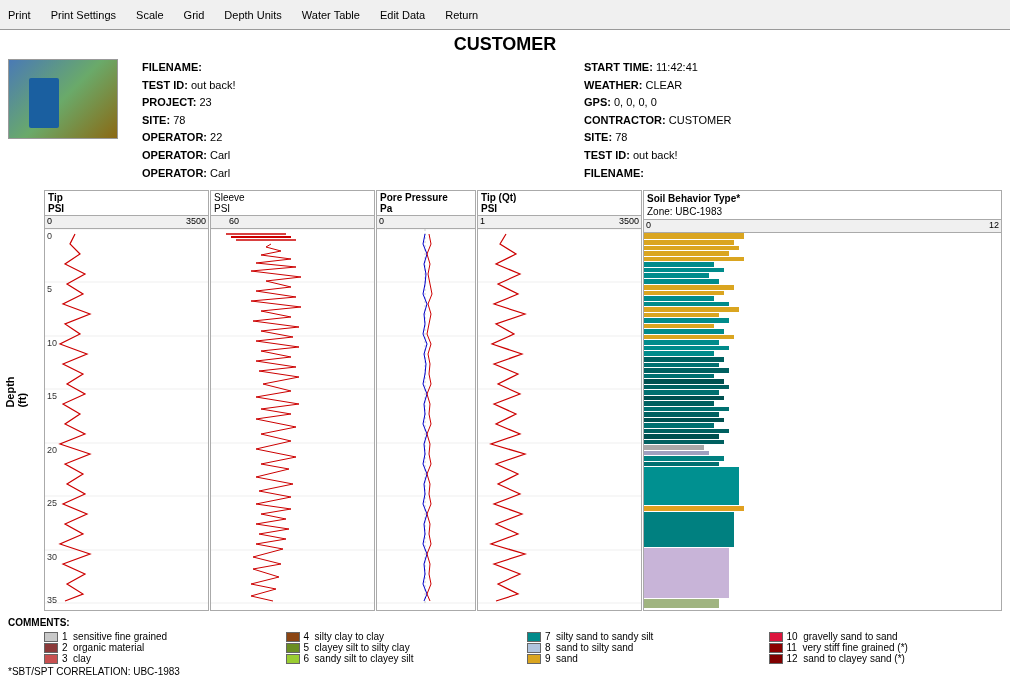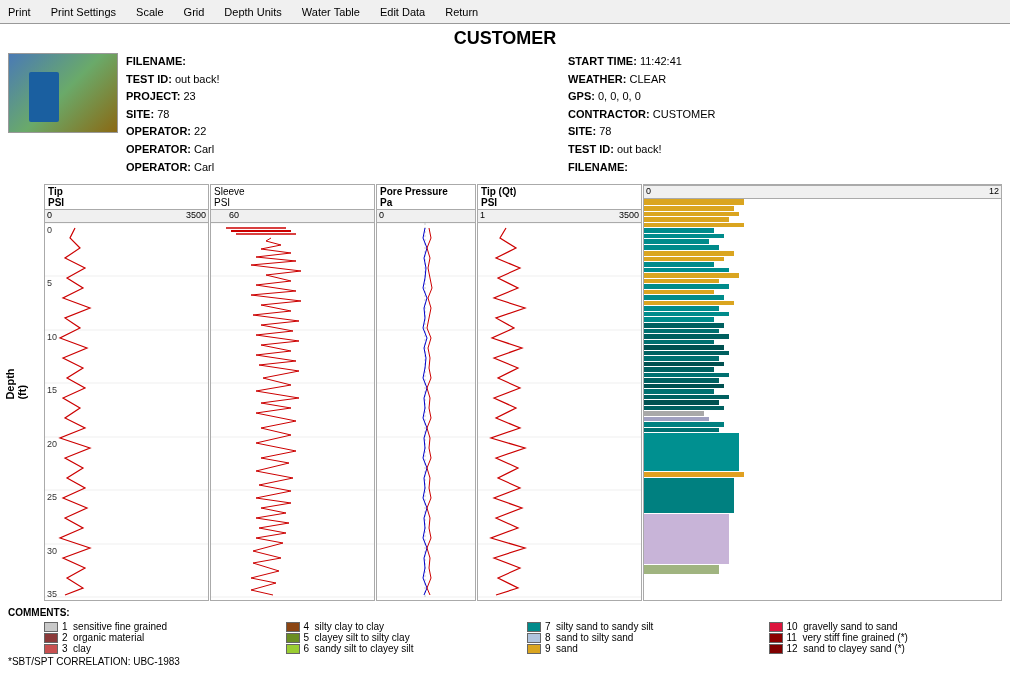"Print" #menu-bar { height: 24px -> 30px }
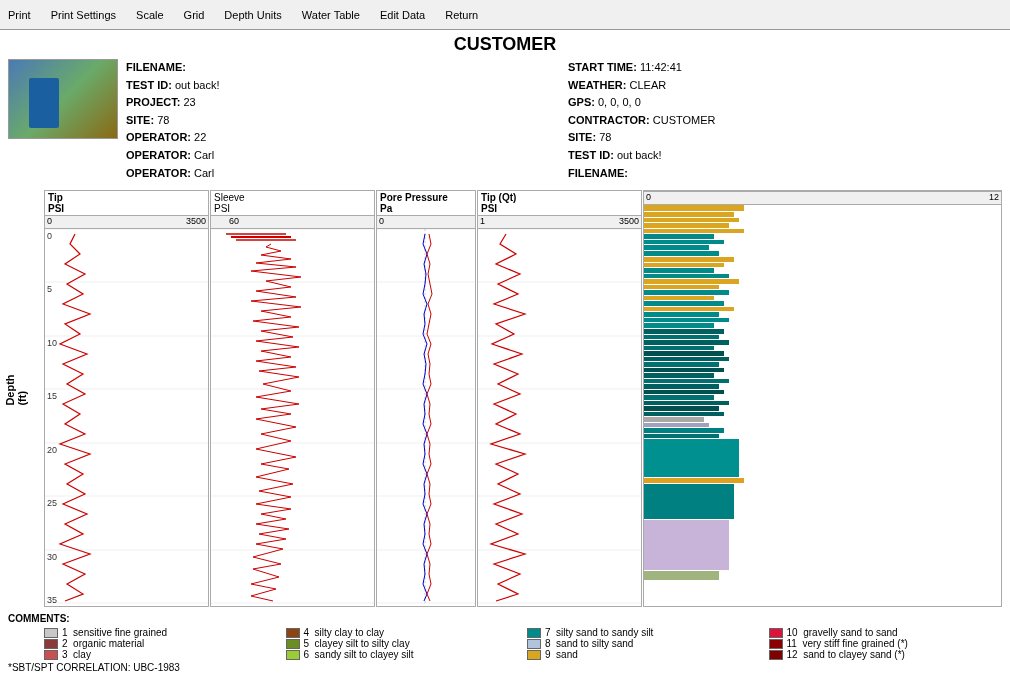"FILENAME:" #header-info { gap: 8px -> 24px }
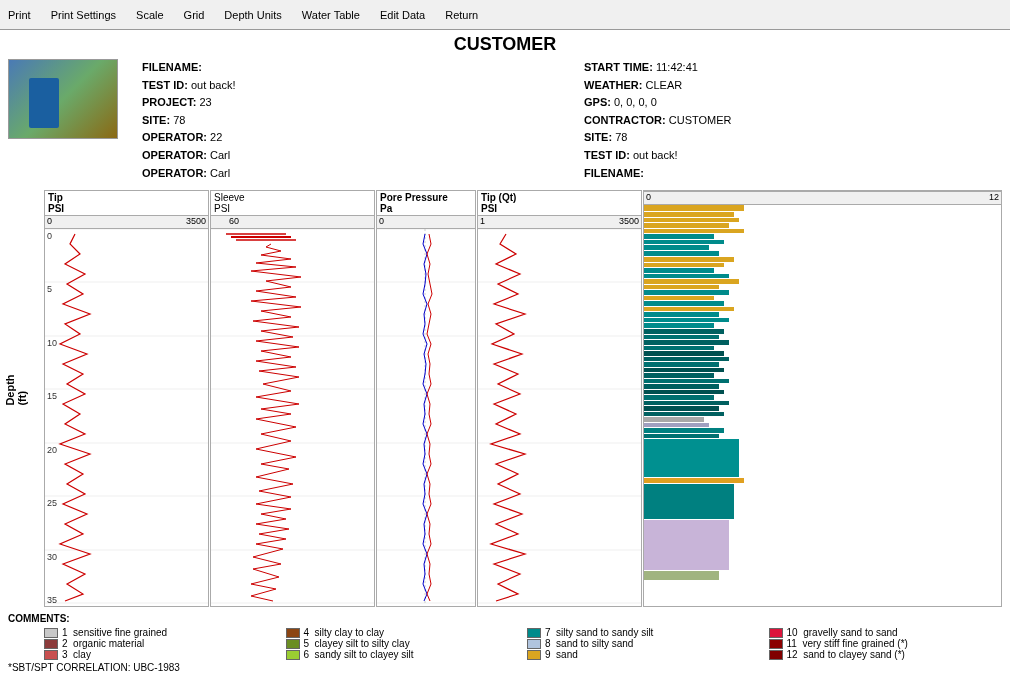"Soil Behavior Type*" div { html: none -> <div> Soil Behavior Type*<br><span>Zone: UBC-1983</span> </div> }
